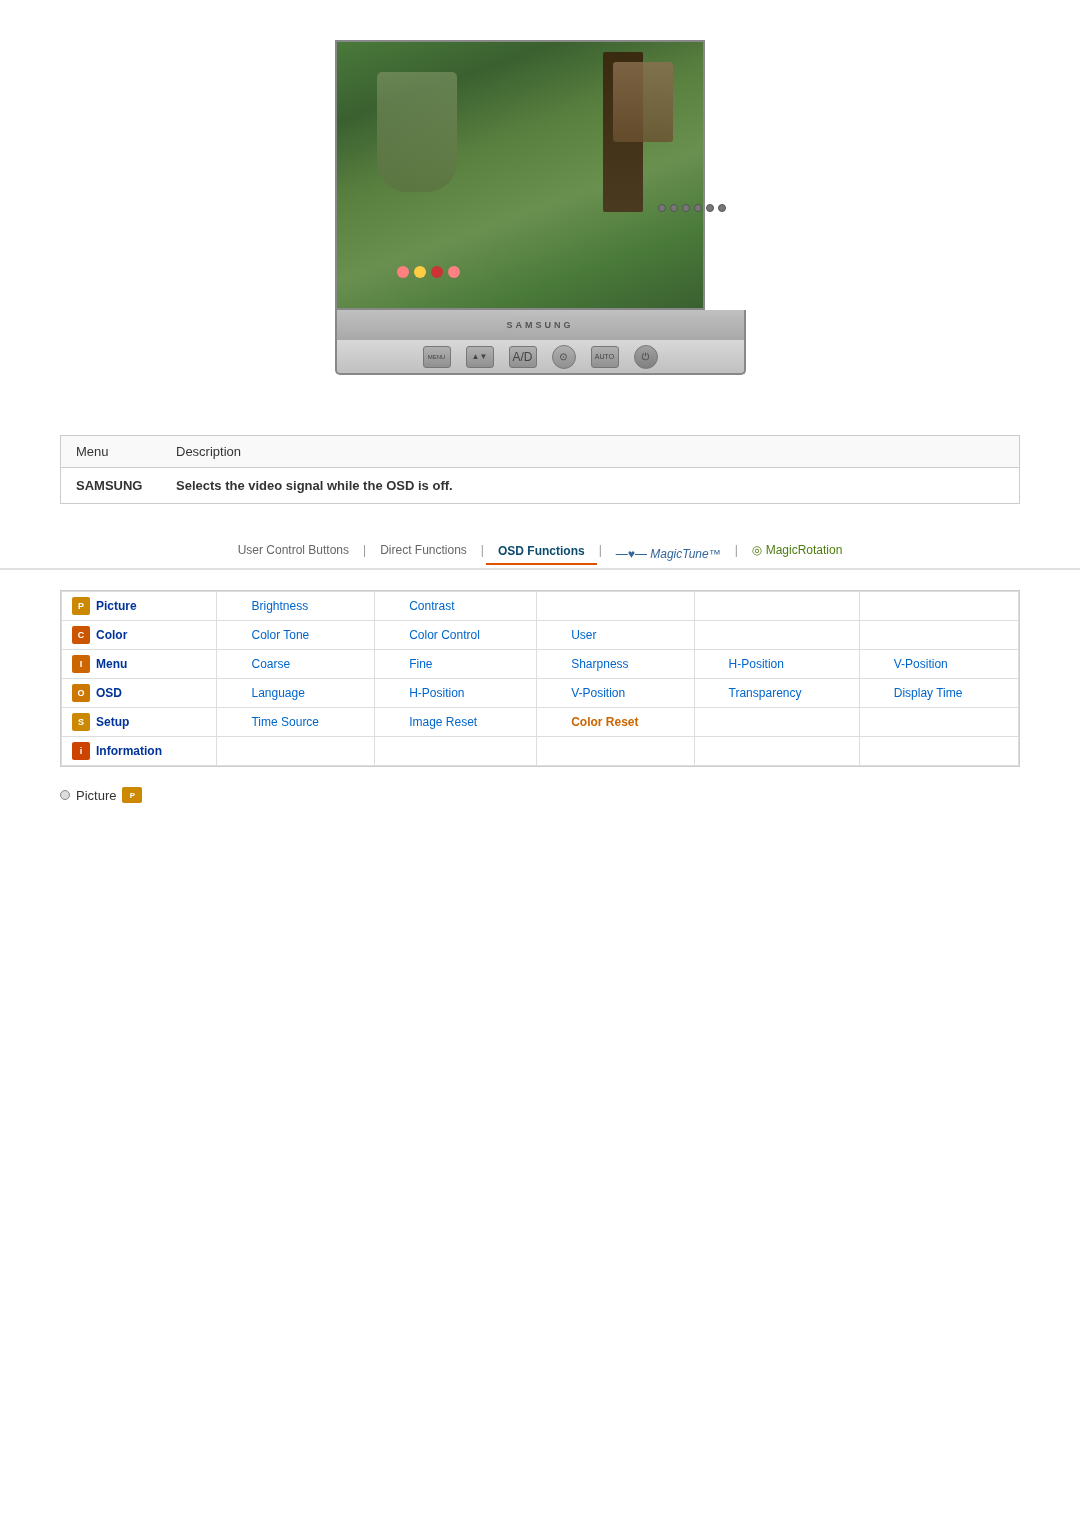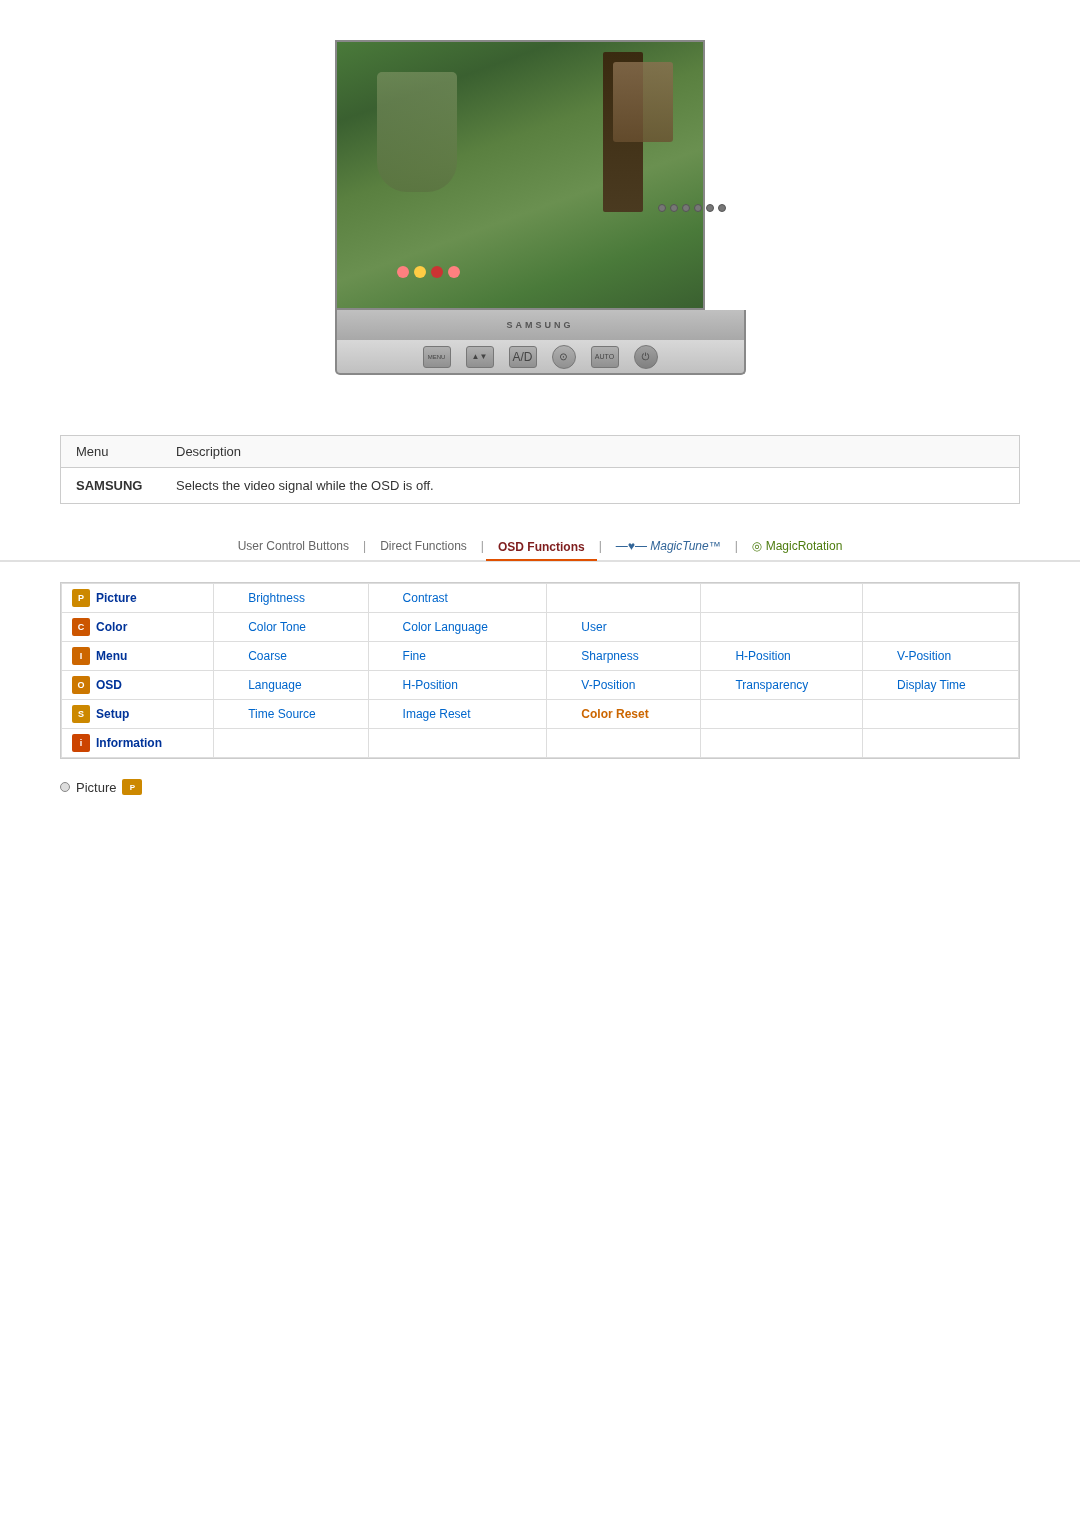"Selects the video signal while" .menu-table td { font-weight: none -> bold }
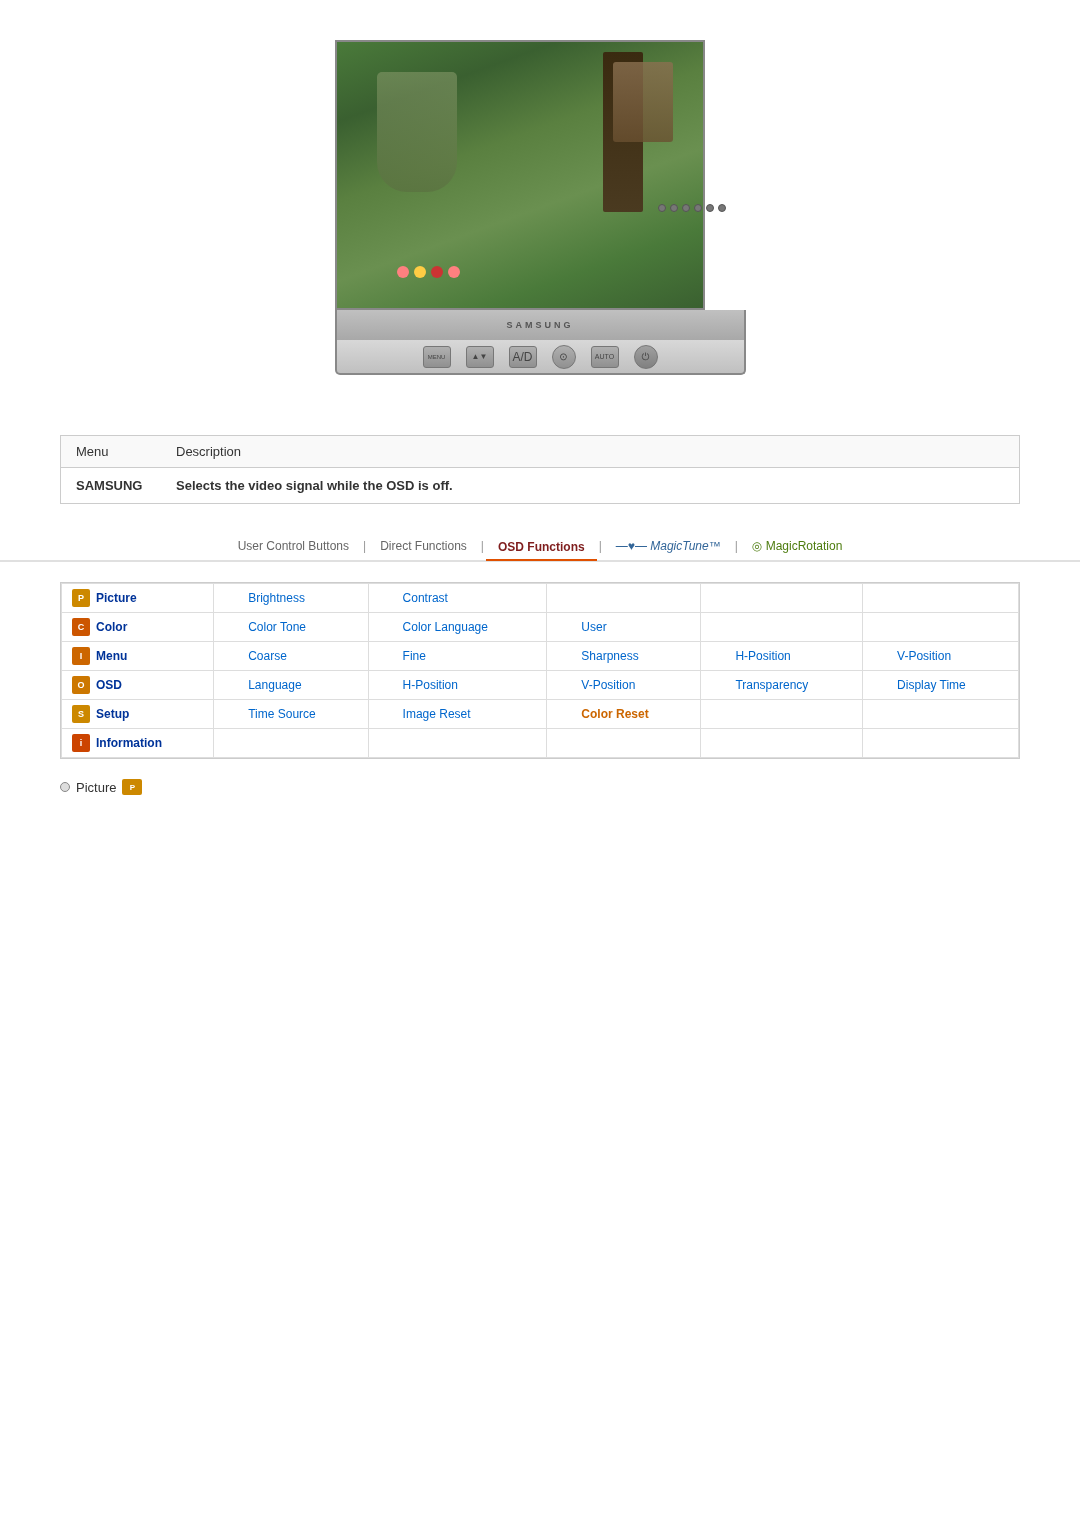"OSD Functions" .nav-tab.active { color: #7f1d1d -> #0c4a6e }
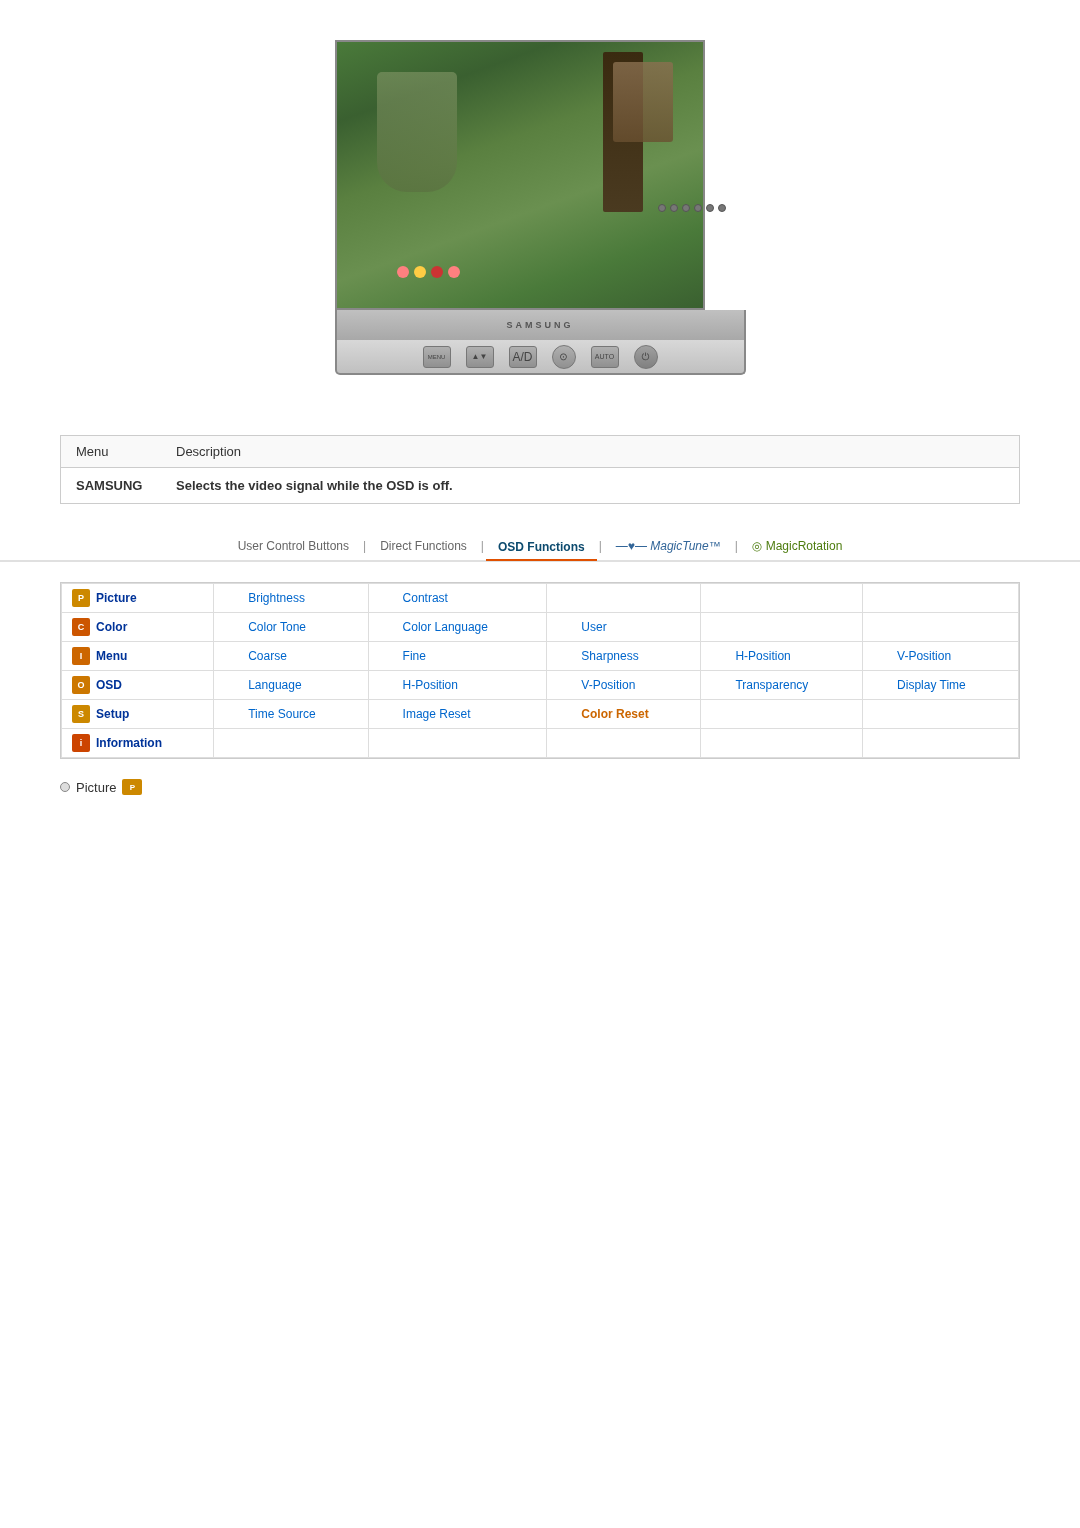"—♥— MagicTune™" .nav-tab.magic-tune { margin-top: none -> 8px }
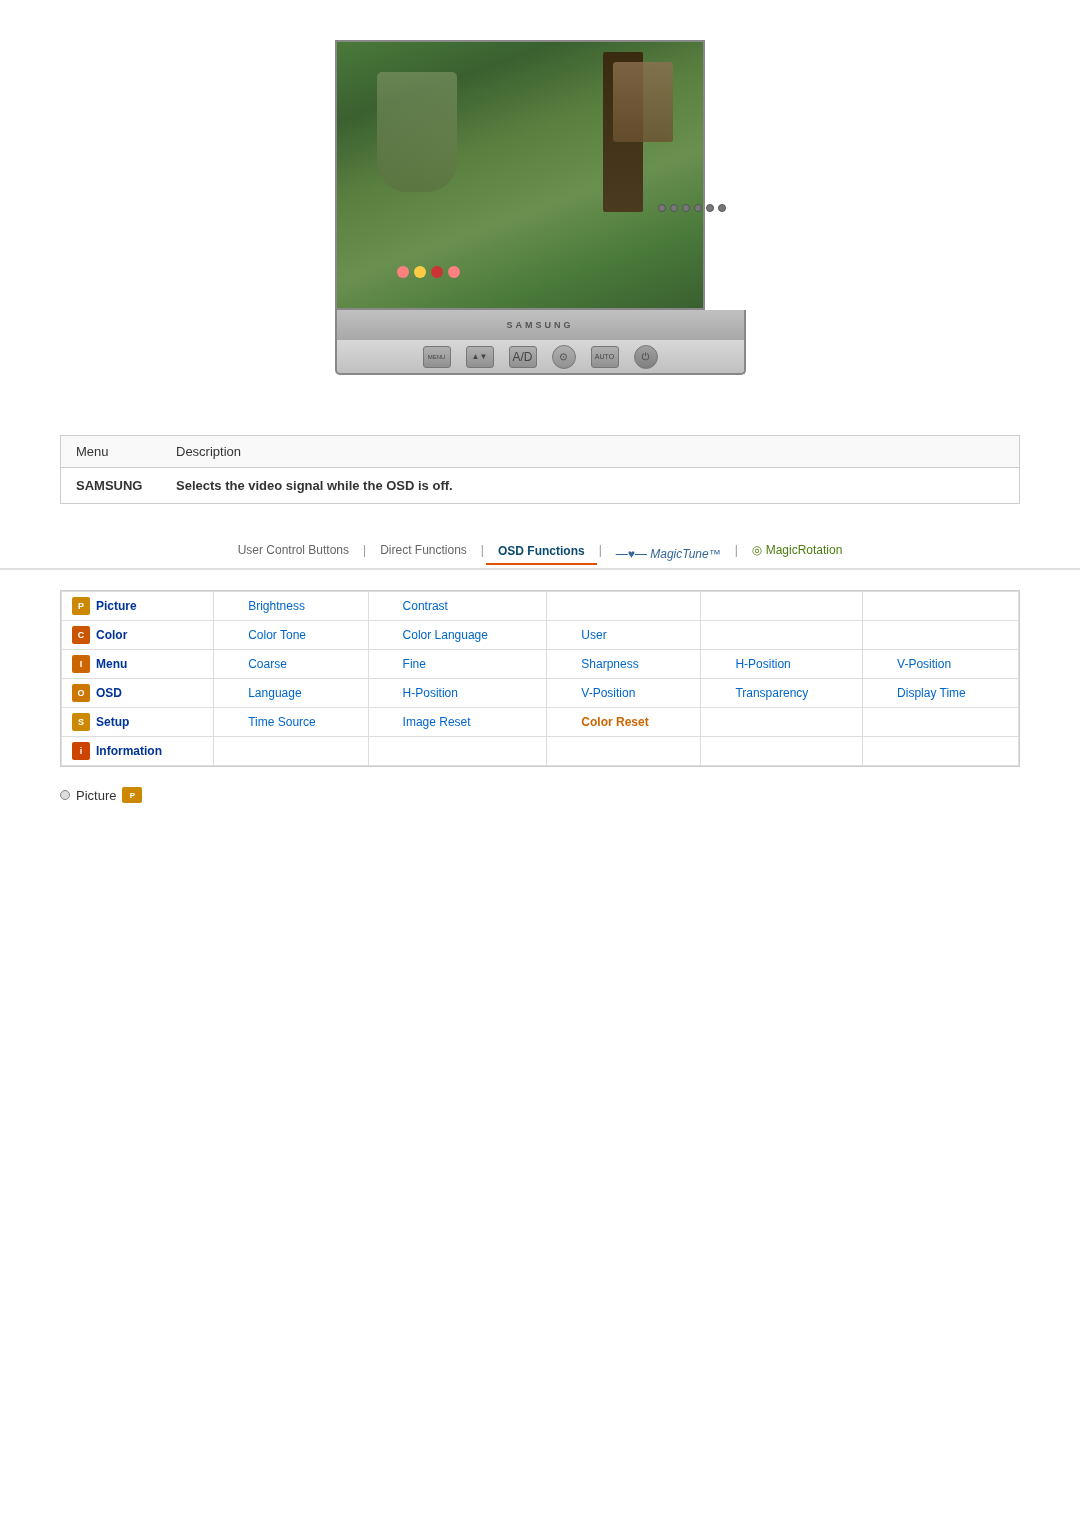"Color Language" span.sub-item { text: Language -> Control }
